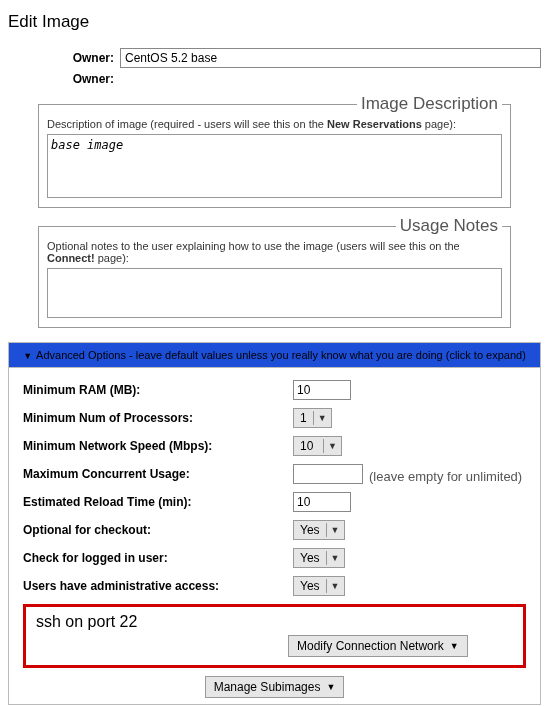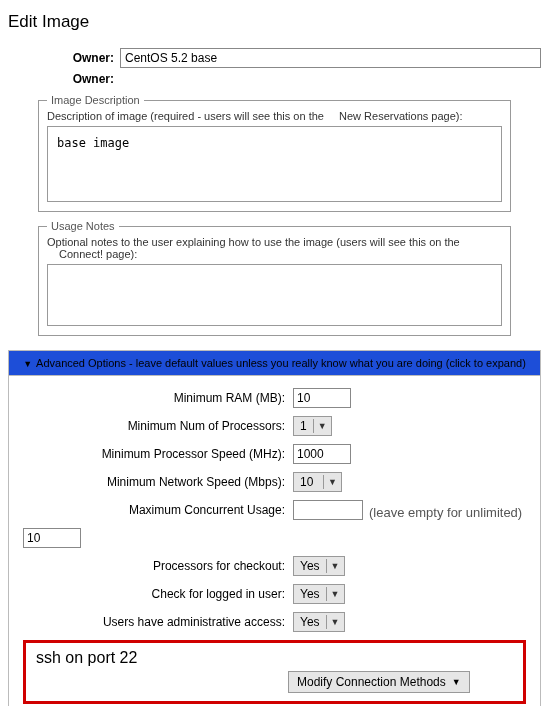"Image Description" fieldset legend { font-size: 11px -> 17px; text-align: none -> right }
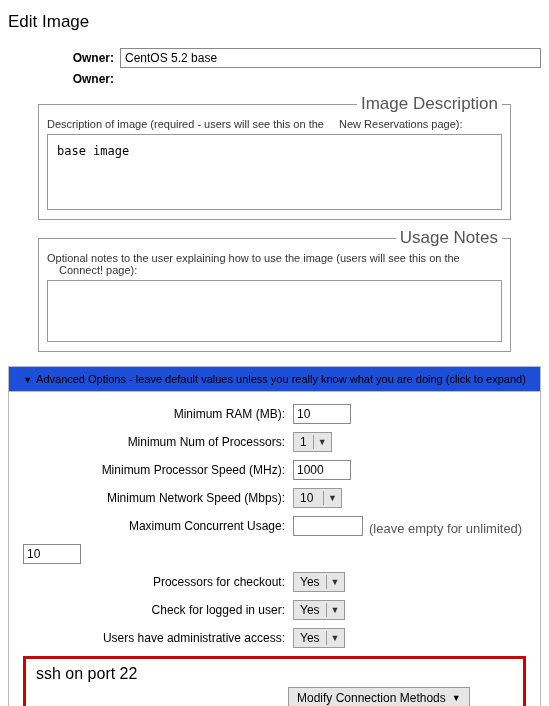"New Reservations" .desc-text b { font-weight: normal -> bold; margin-left: 12px -> none }
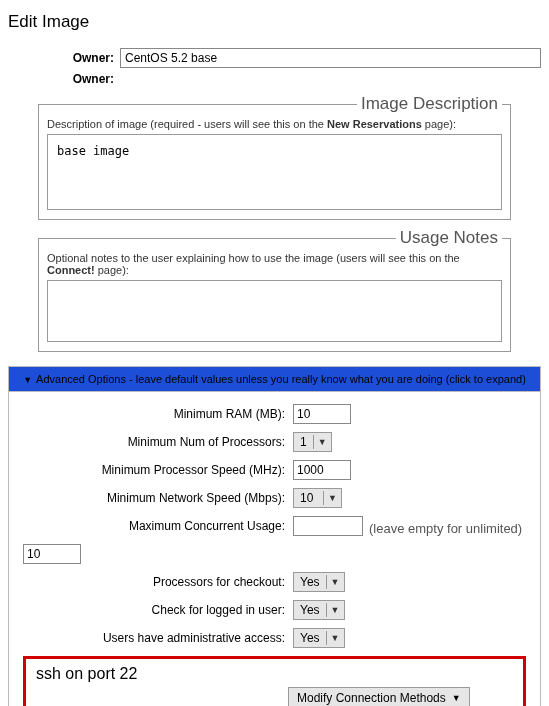"base image" textarea { font-style: none -> italic; padding: 9px -> 3px }
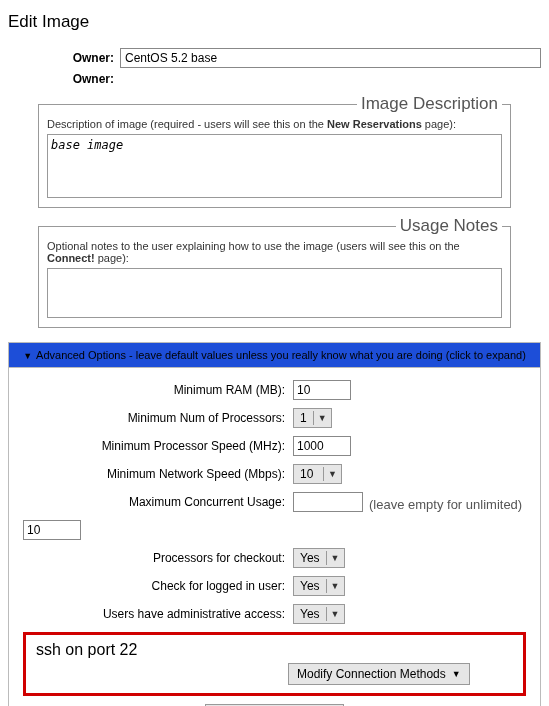"Minimum RAM (MB):" .opt-label { font-weight: normal -> bold; text-align: right -> none }
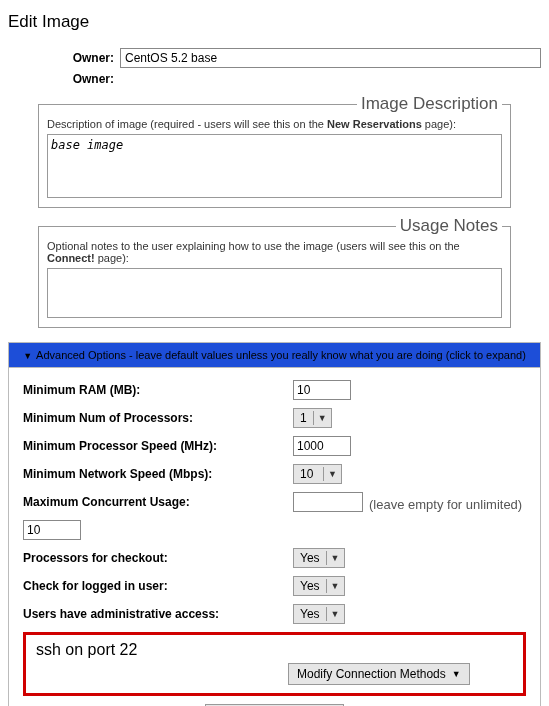"Minimum Processor Speed (MHz):" div.opt-row { html: <div> <div>Minimum Processor Speed (MHz):</div> <div> <input> </div> </div> -> none }
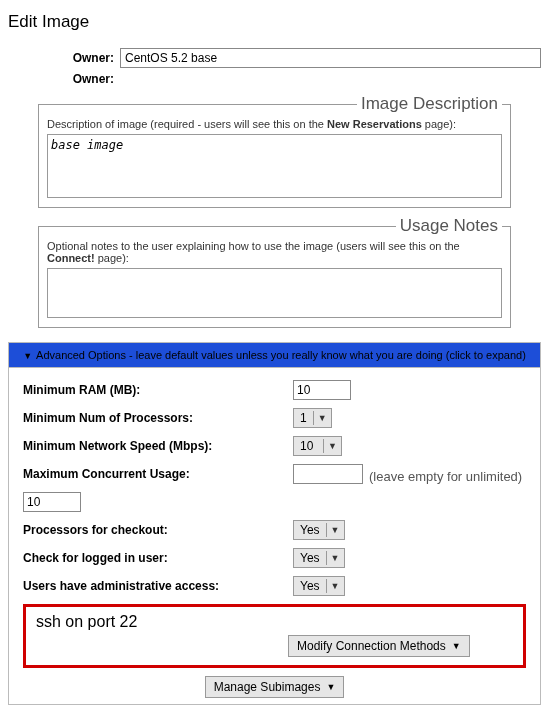"Estimated Reload Time (min):" div.opt-label { html: none -> <div>Estimated Reload Time (min):</div> }
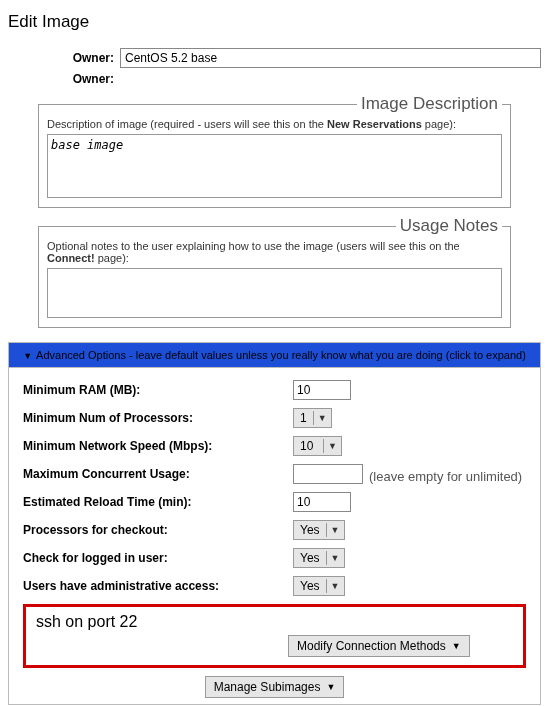"Processors for checkout:" div.opt-label { text: Processors -> Optional }
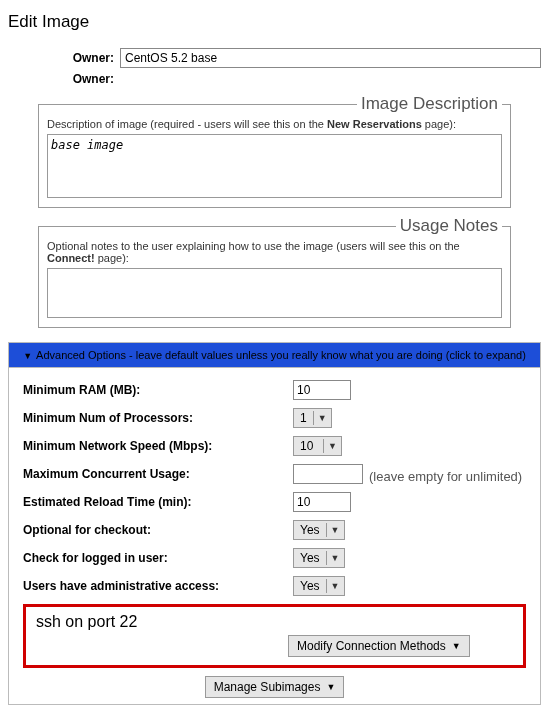"Modify Connection Methods" span { text: Methods -> Network }
